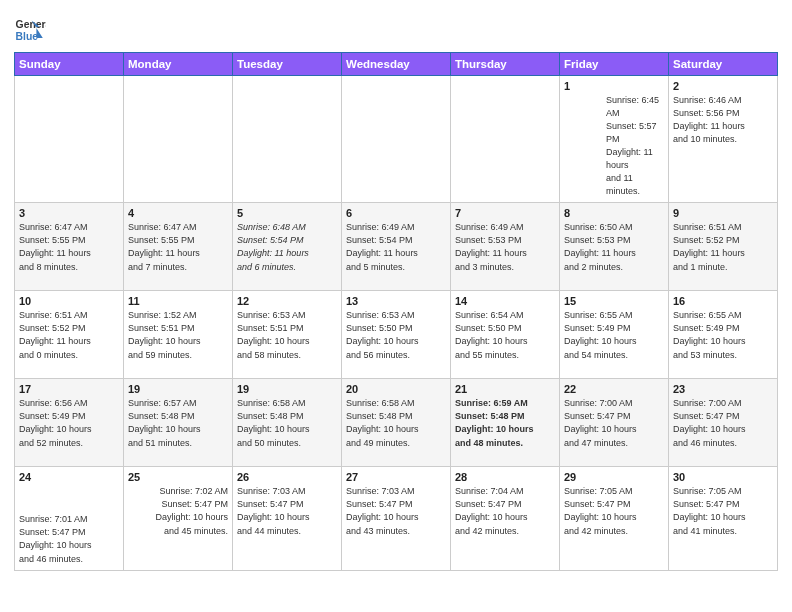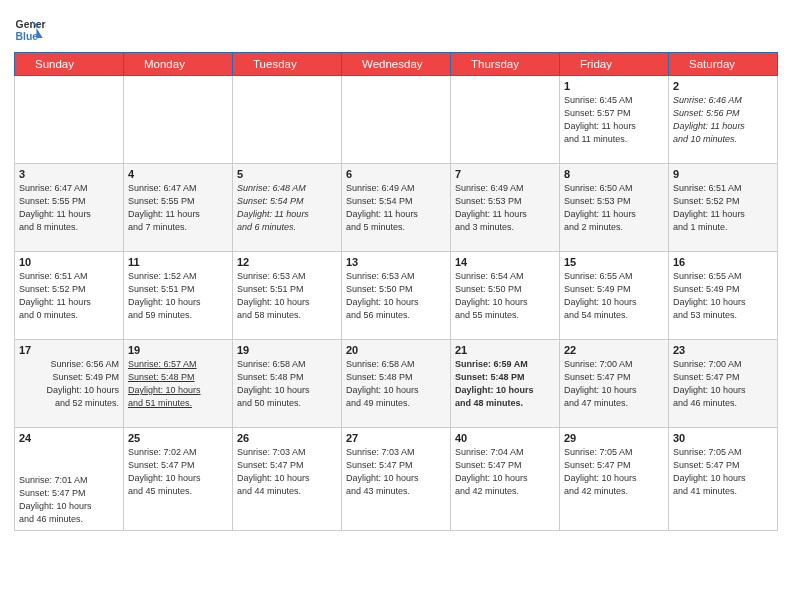"Sunday" thead tr th { background-color: #ef4444 -> #8b5cf6; font-weight: normal -> bold; padding: 5px 20px -> 5px 4px }
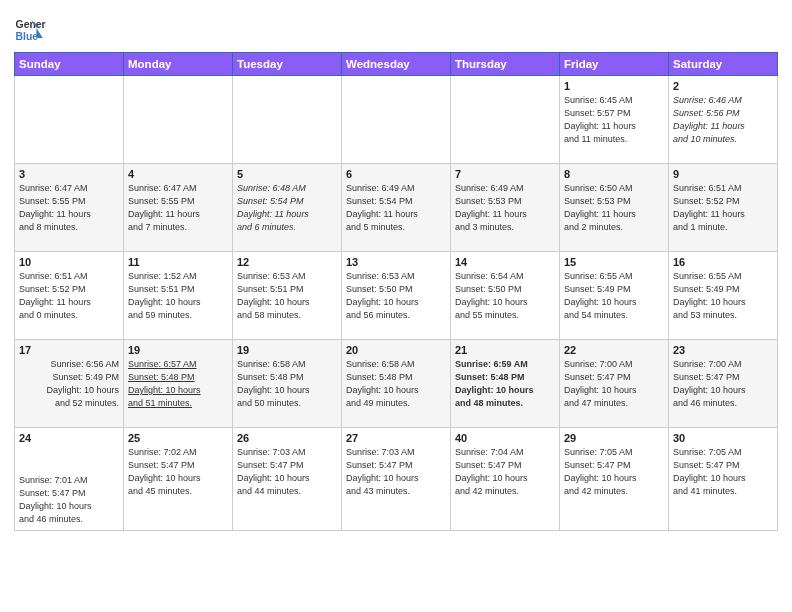"Sunrise: 6:45 AM" div.day-info { margin-left: none -> 42px }
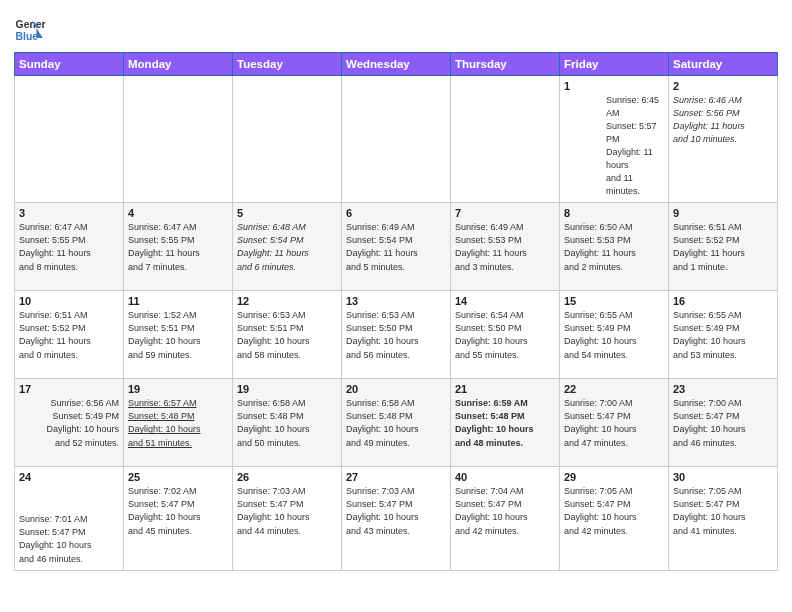"Sunrise: 6:46 AM" div.day-info { font-style: italic -> none }
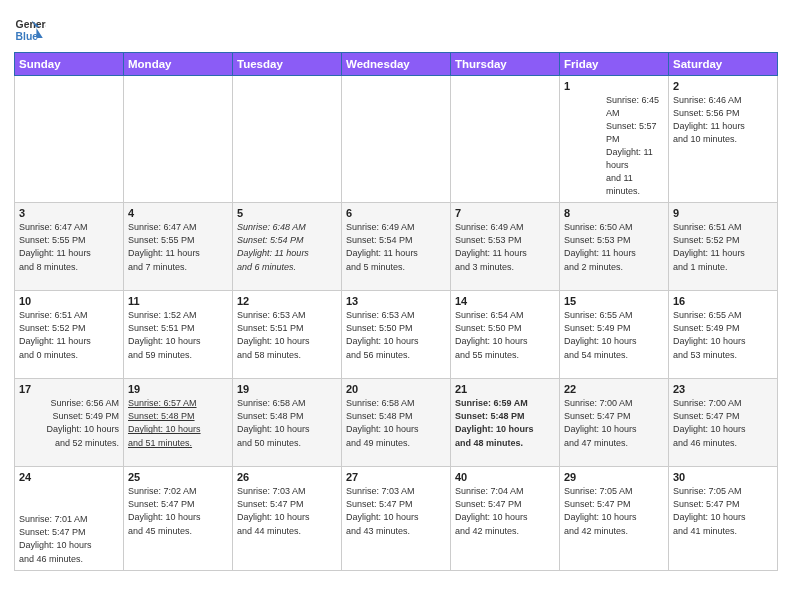"Sunrise: 6:56 AM" div.day-info { text-align: right -> none }
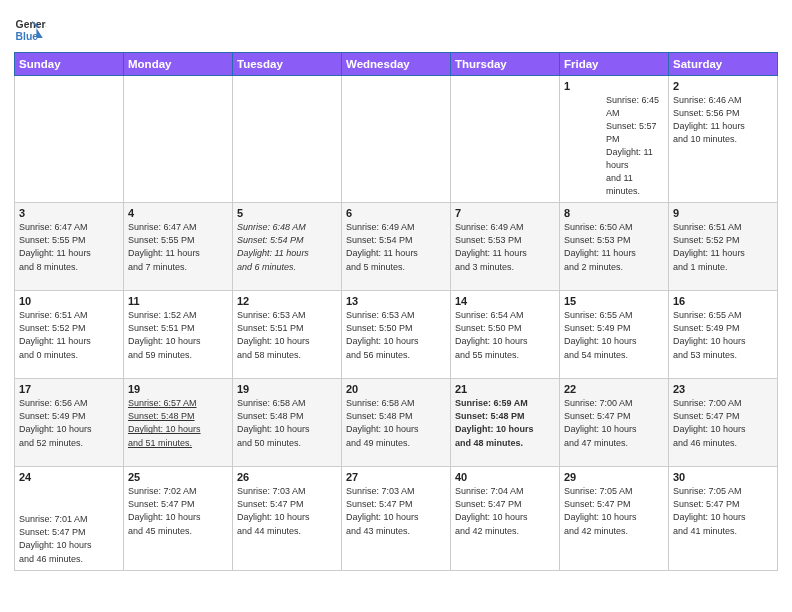"Sunrise: 6:57 AM" div.day-info { text-decoration: underline -> none }
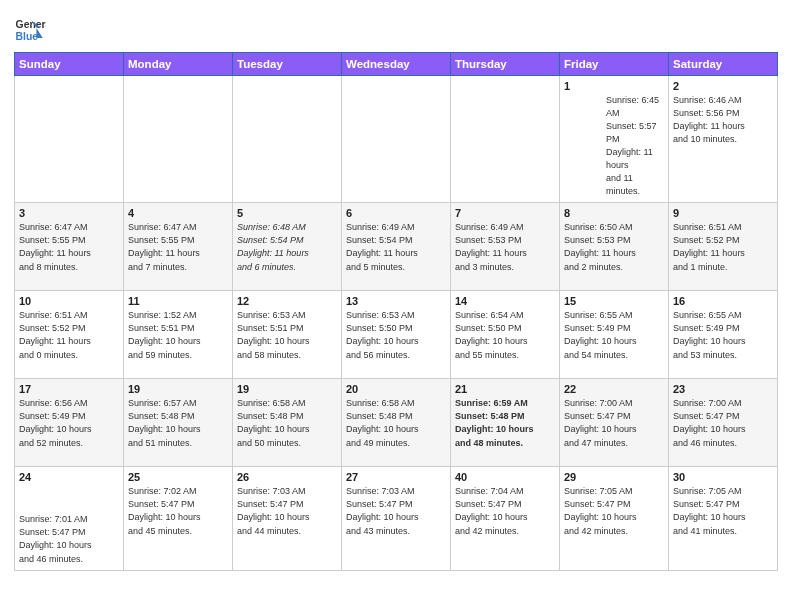"40" div.day-num { text: 40 -> 28 }
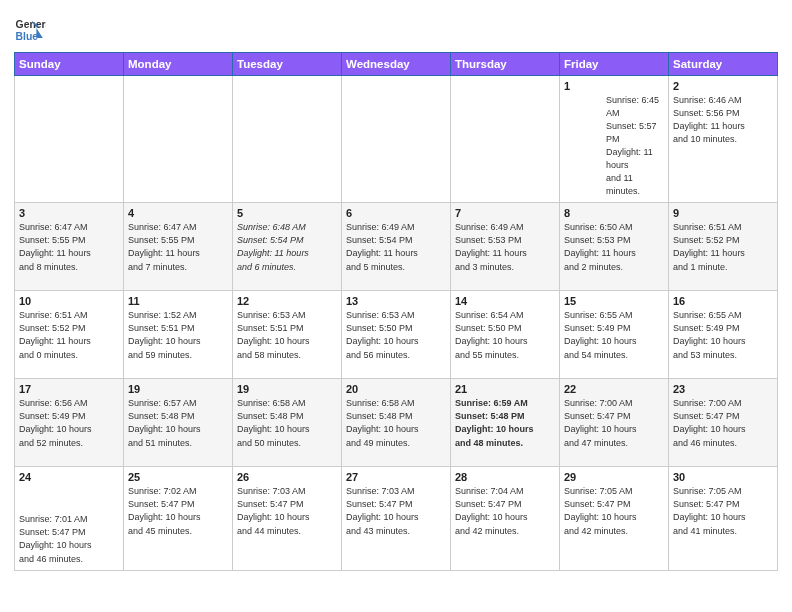"Sunrise: 7:02 AM" div.day-info { text-align: none -> right }
